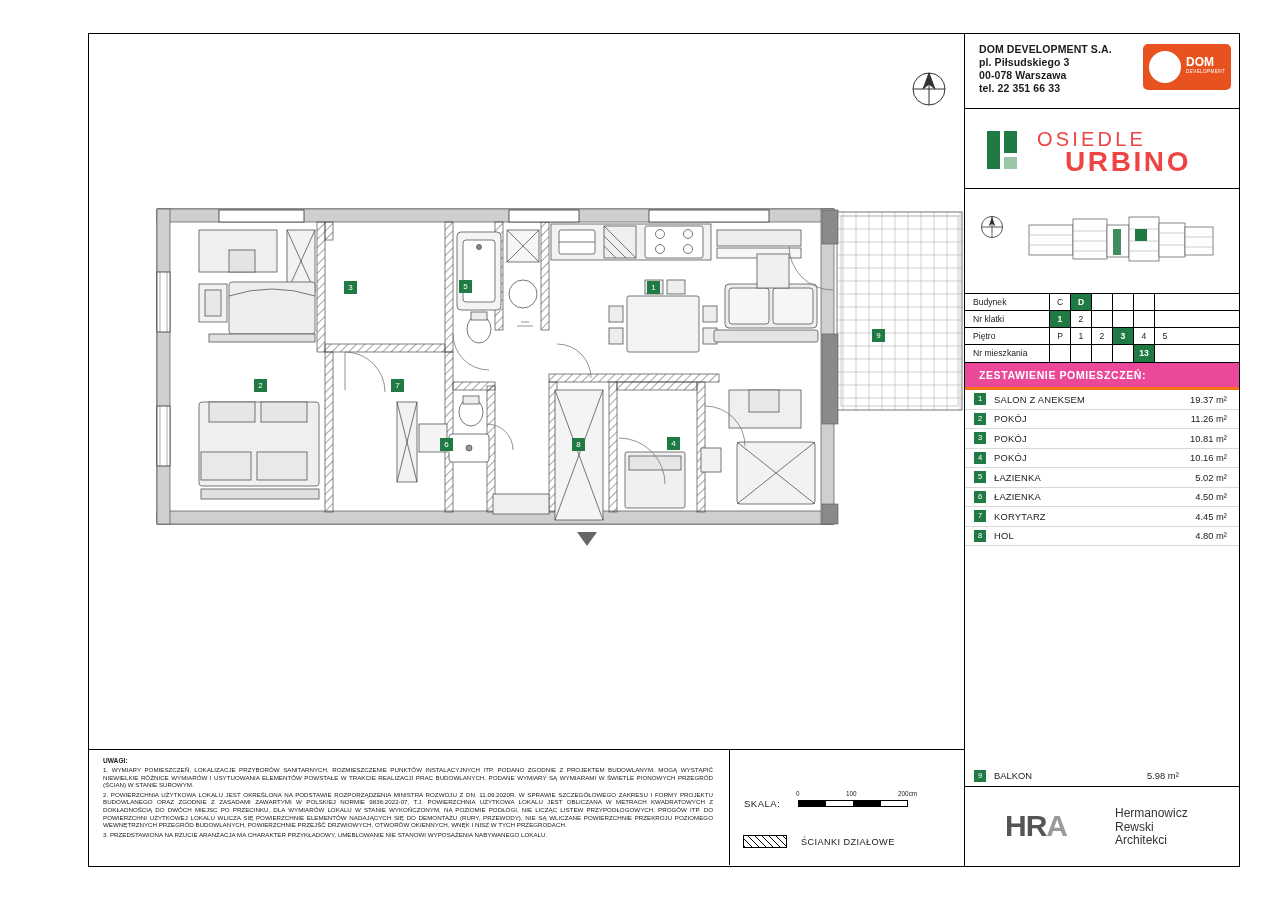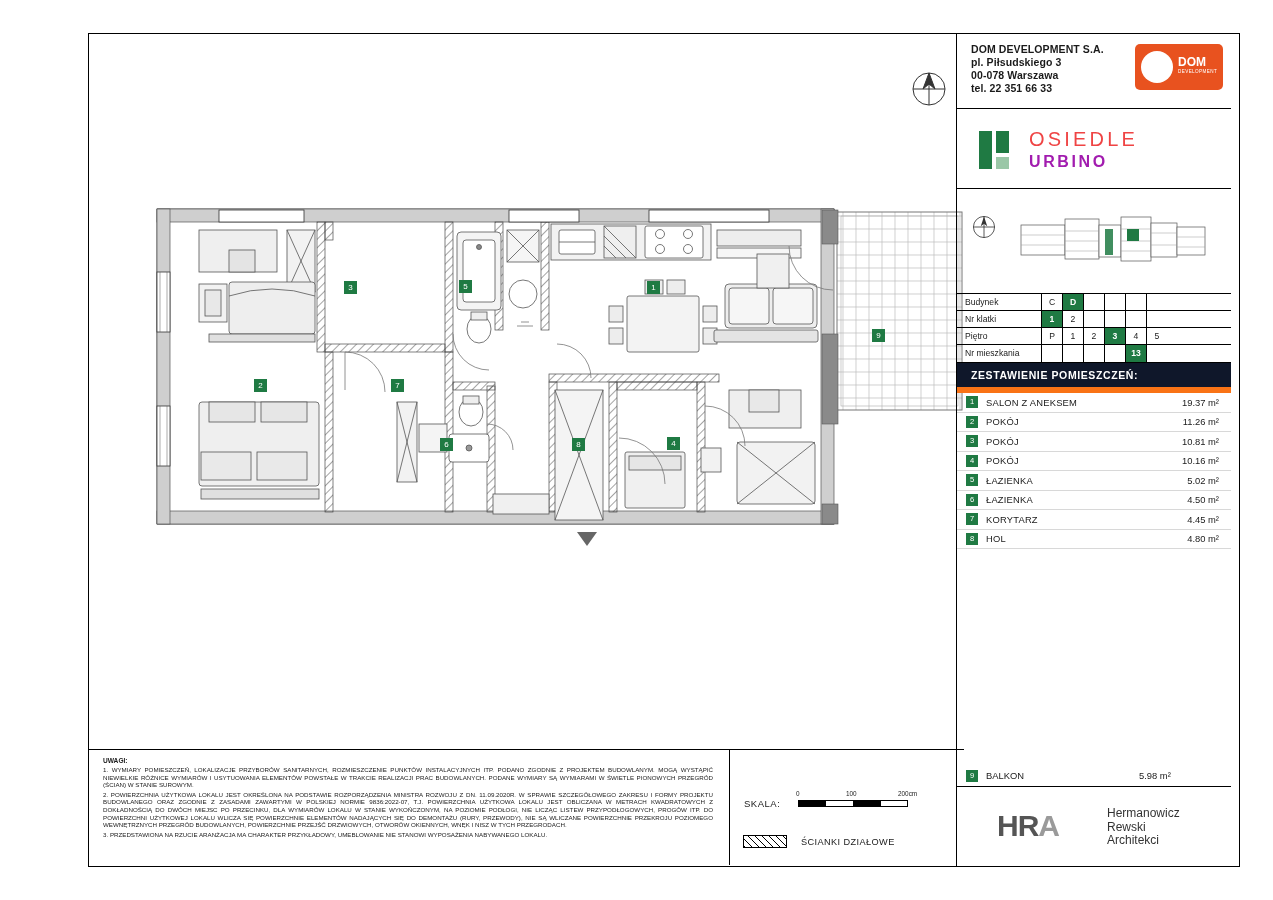"DOM DEVELOPMENT S.A." .rightcol { right: 8px -> 0 }
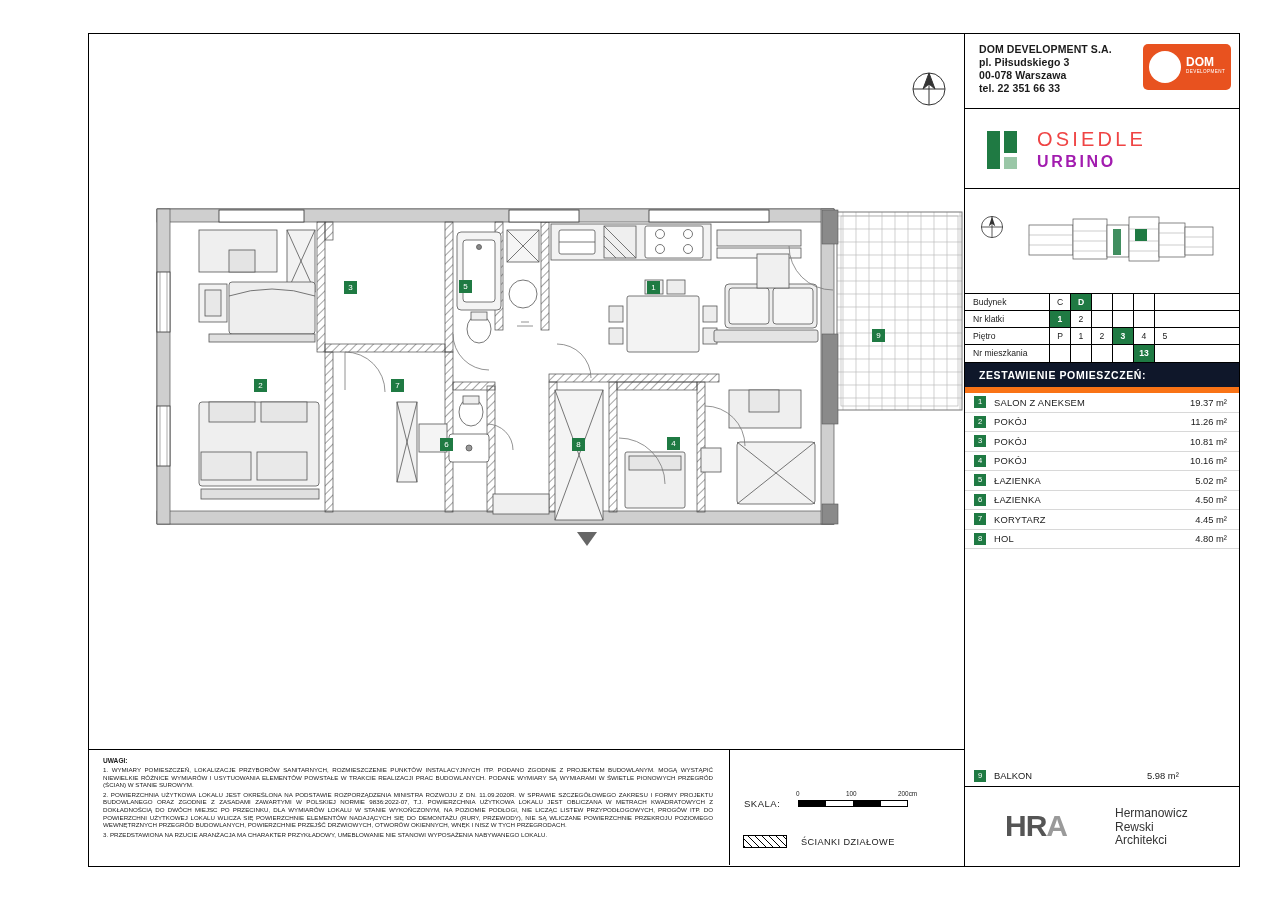"URBINO" .estate-txt .l2 { color: #a21caf -> #ef4444; font-size: 16px -> 28px; margin-left: none -> 28px }
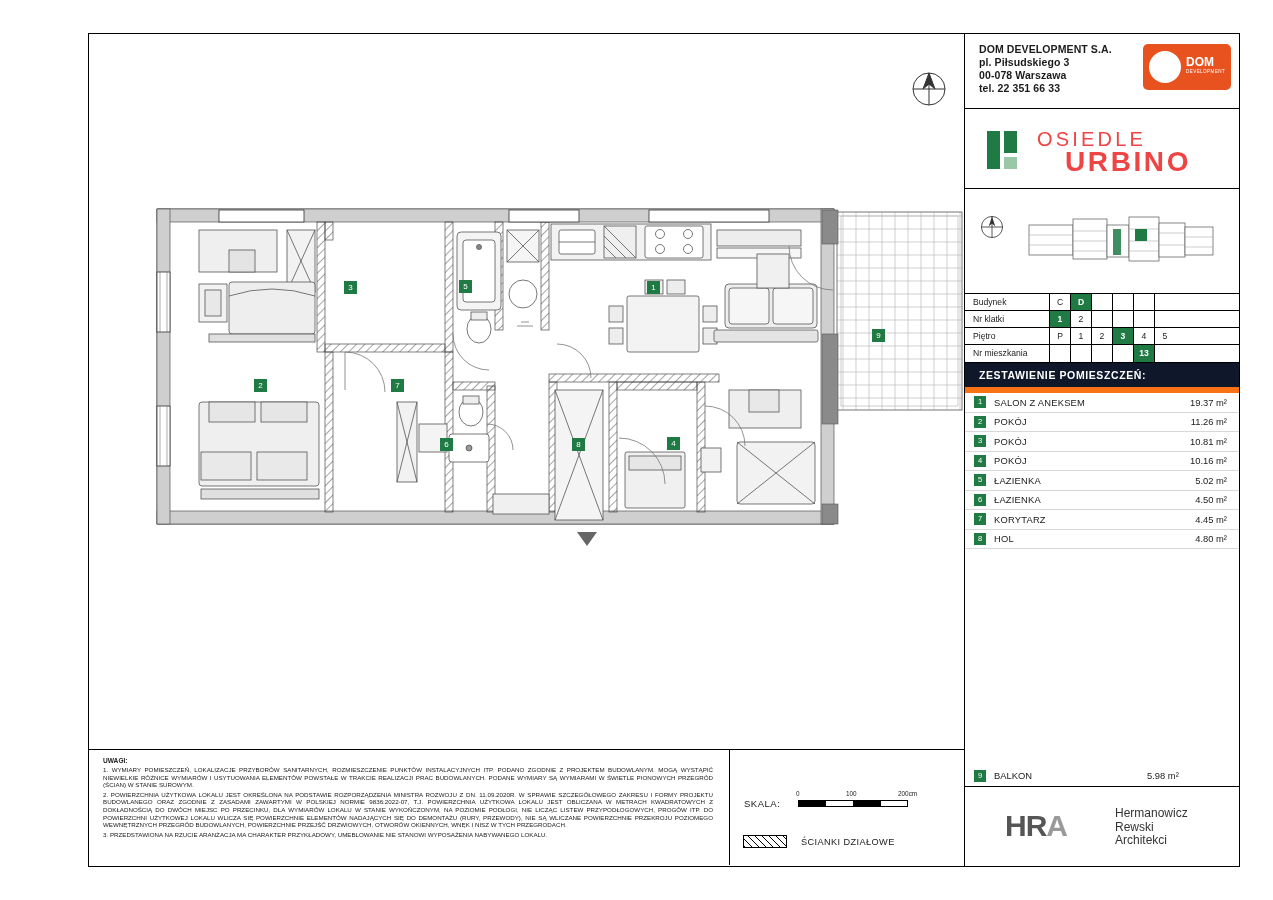"ZESTAWIENIE POMIESZCZEŃ:" .zest-title { background: #0f172a -> #ec4899; border-bottom: 6px solid #f97316 -> 3px solid #f97316 }
